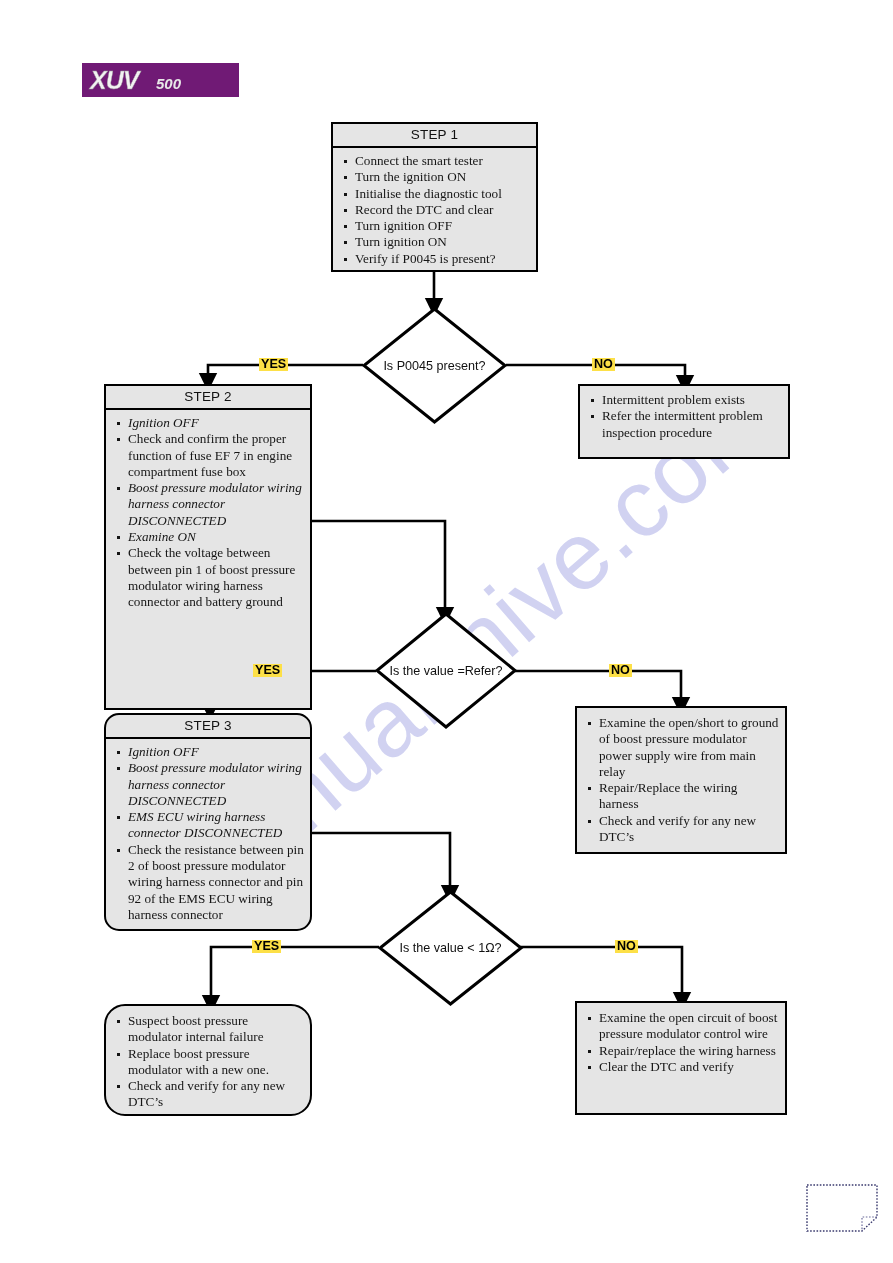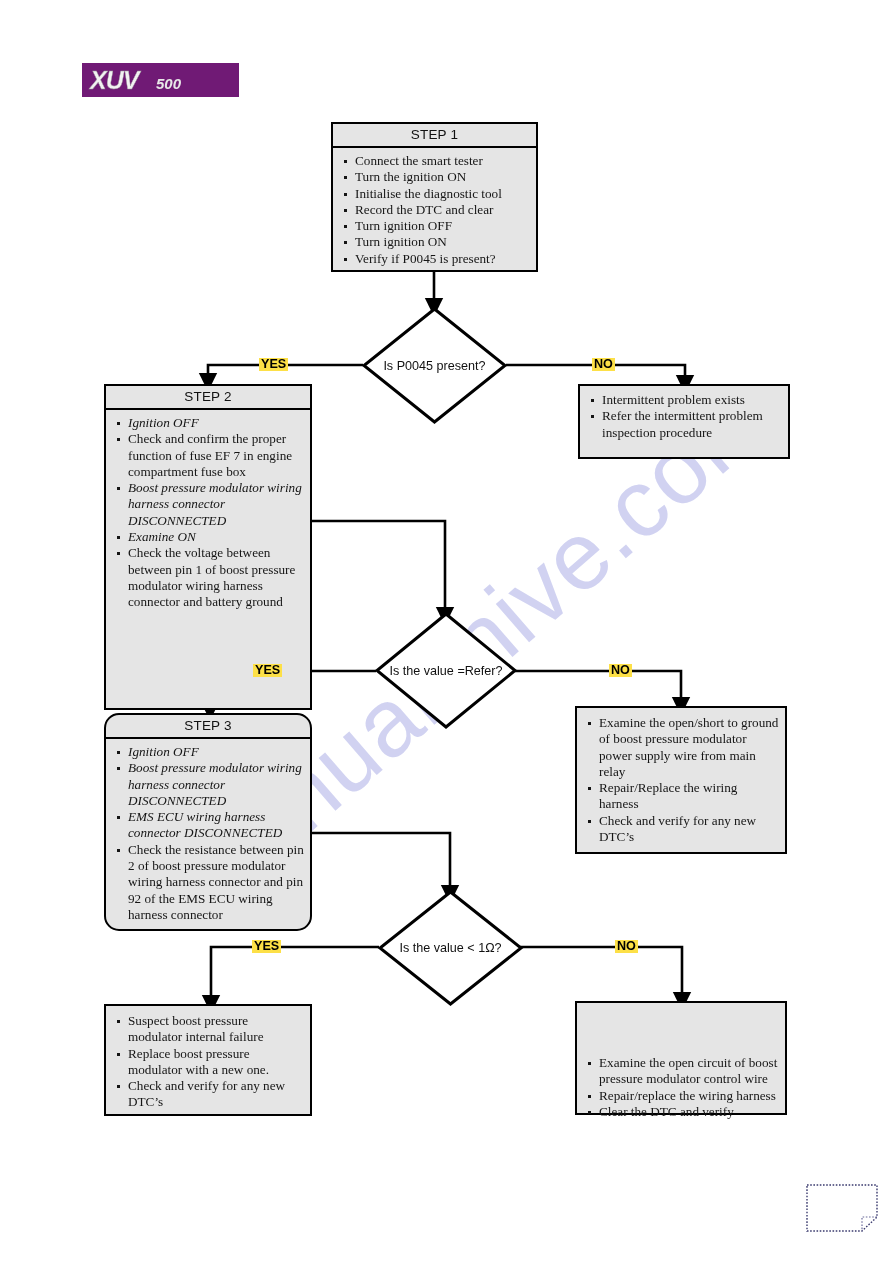"Suspect boost pressure modulator" div.node { border-radius: none -> 21px }
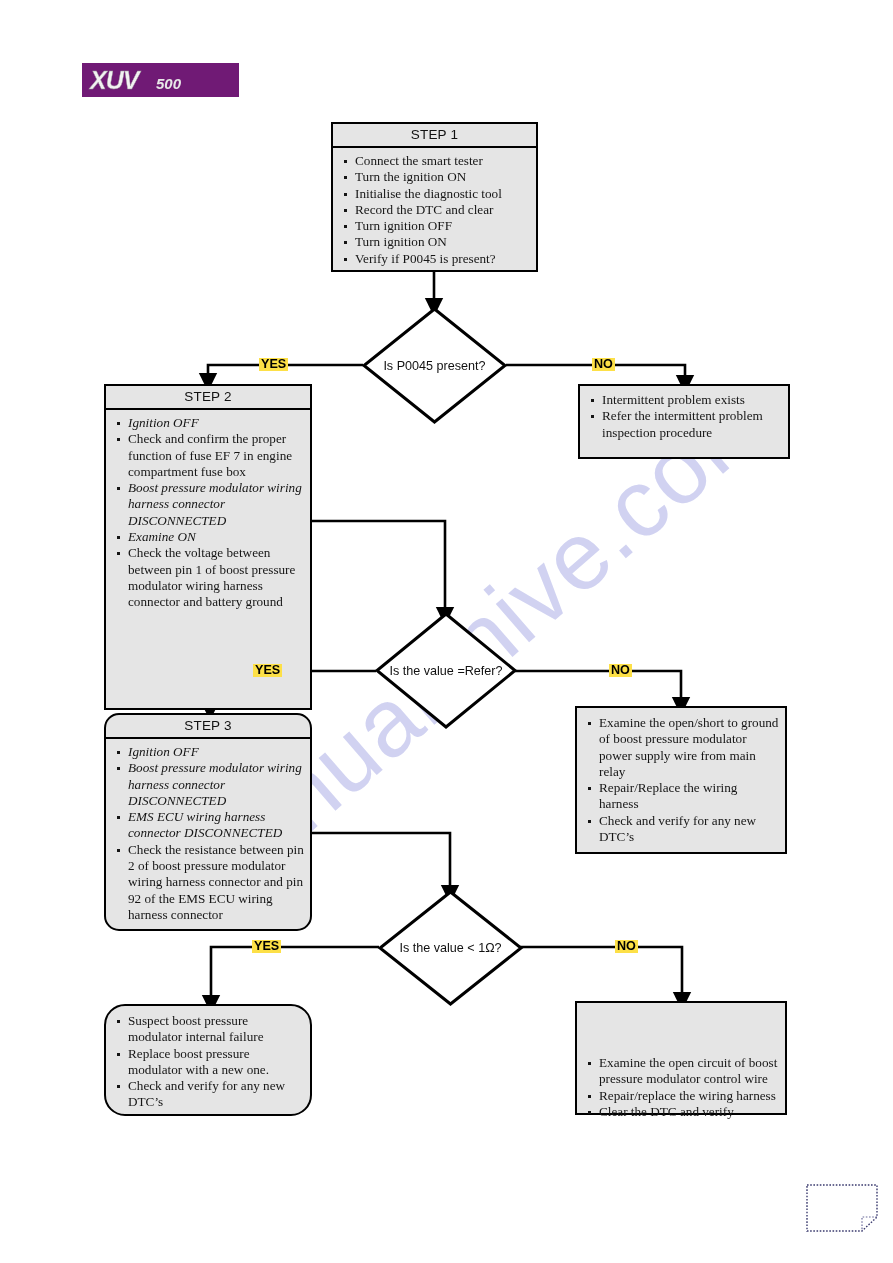"Examine the open circuit of" div.node-body { margin-top: 45px -> none }
